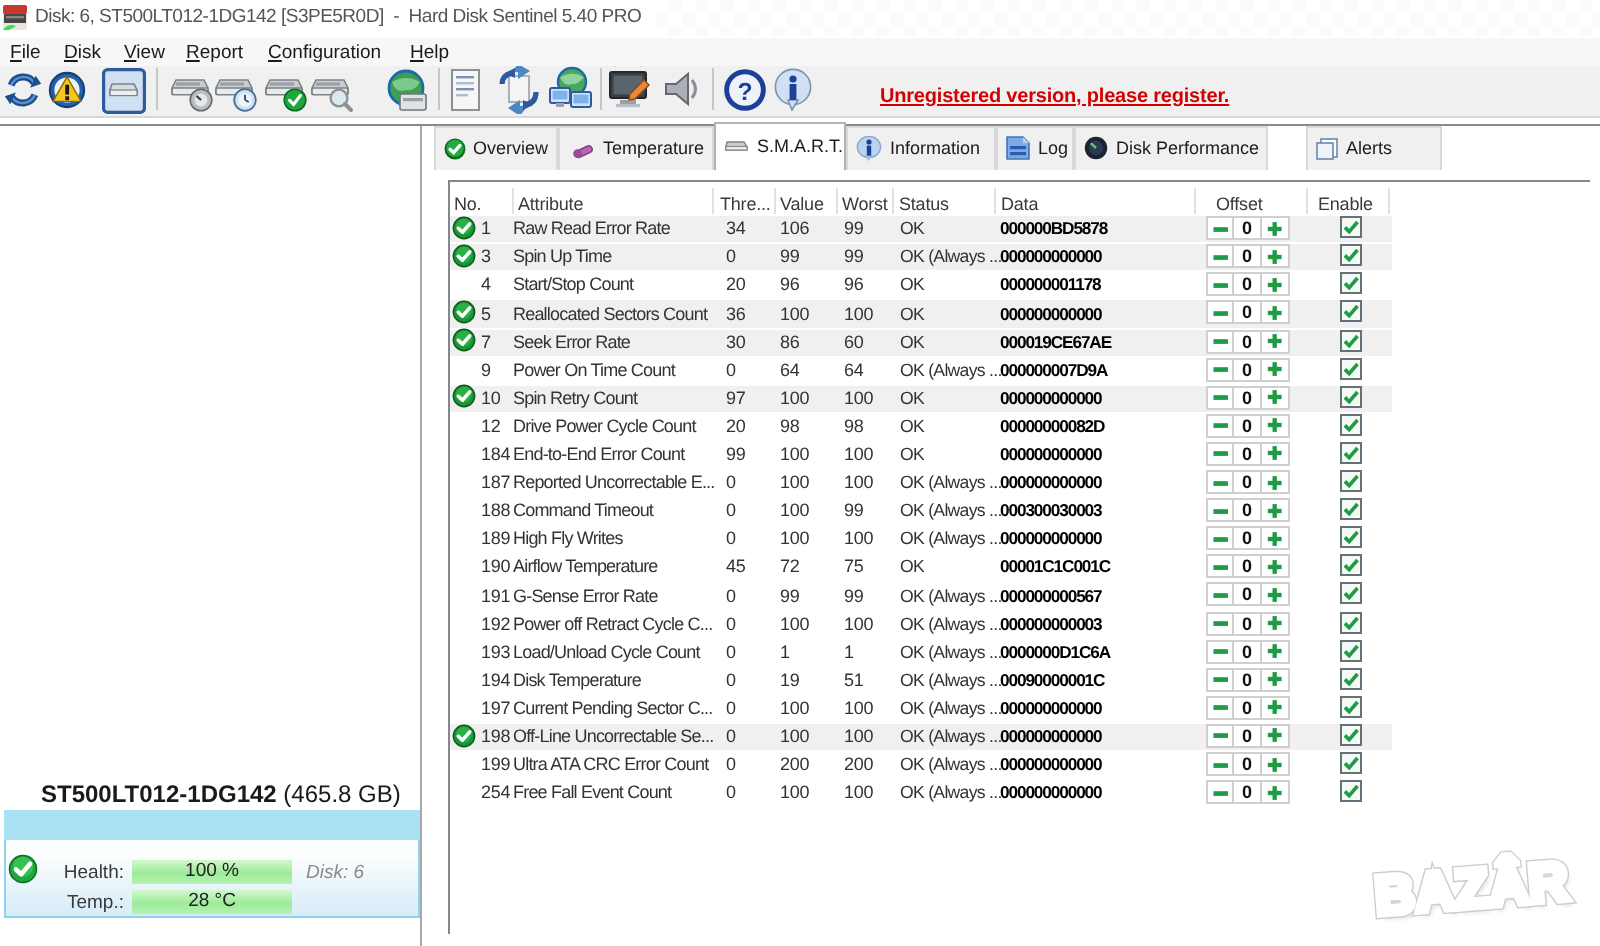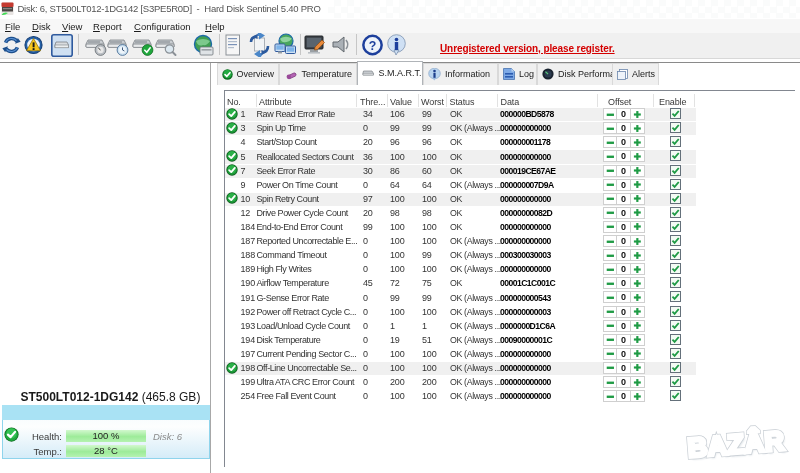"Alerts" div.tab { left: 612px -> 653px; width: 47px -> 68px }
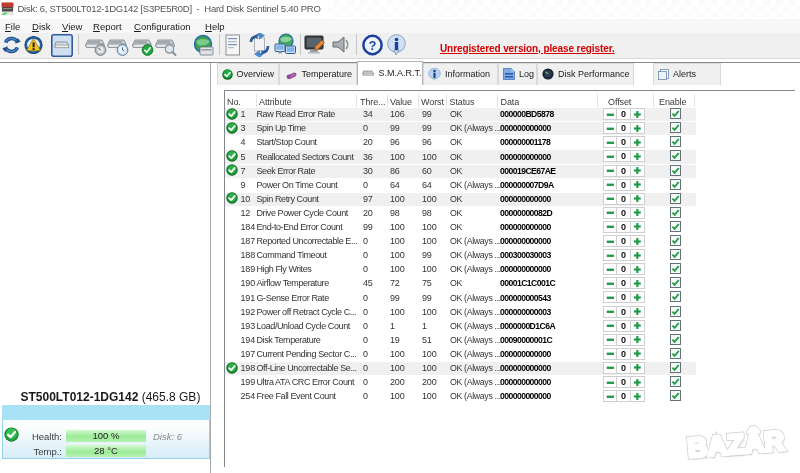"000000000543" div.rt { text: 000000000543 -> 000000000567 }
